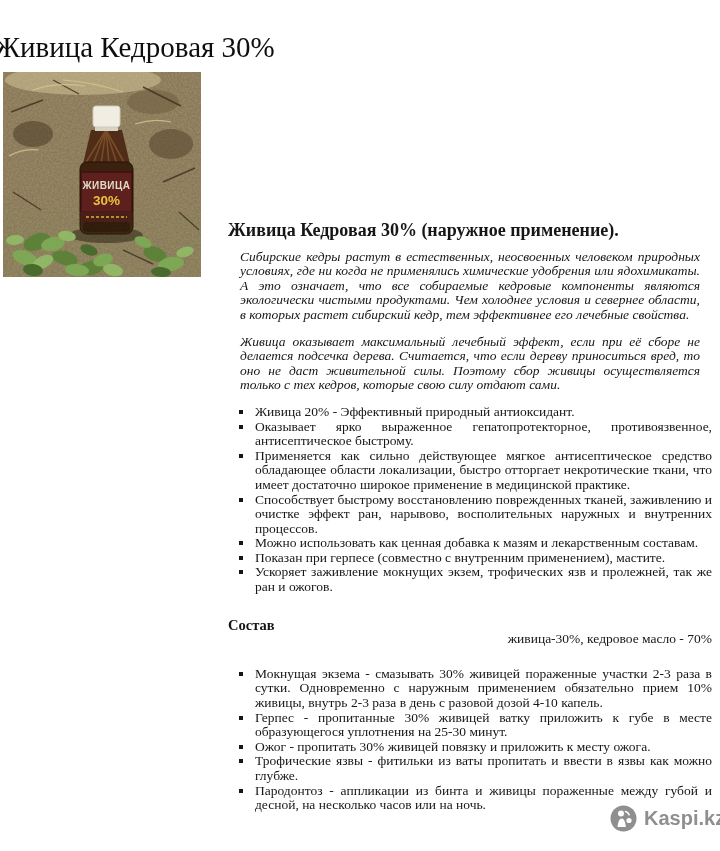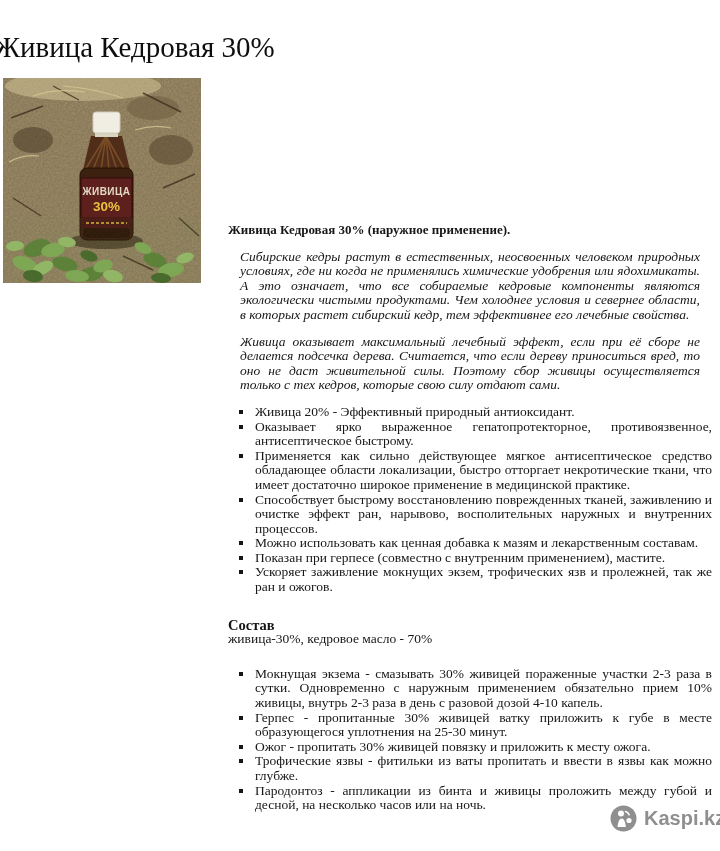"ЖИВИЦА" .photo { top: 78px -> 72px }
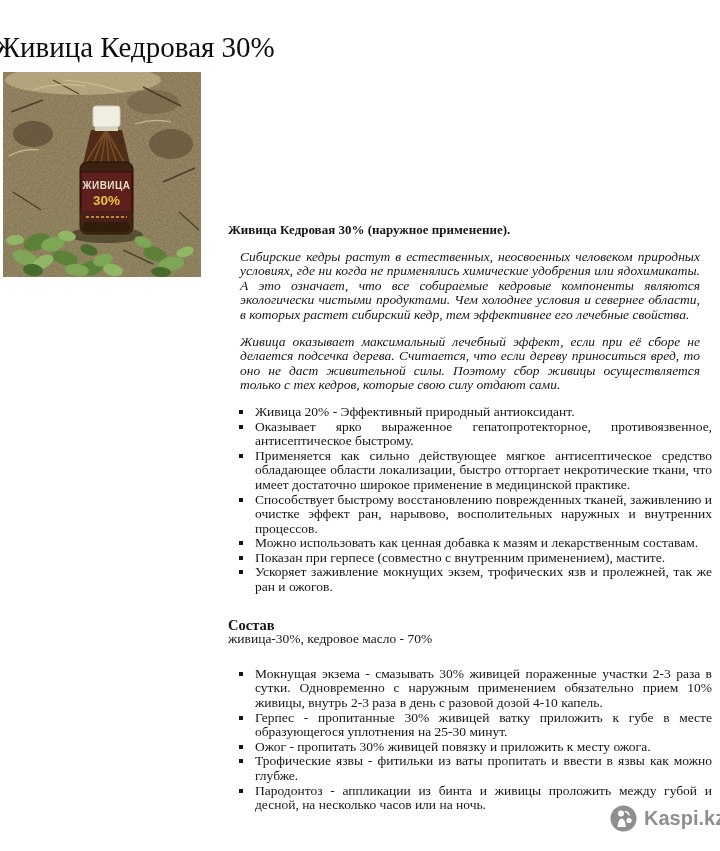"Живица Кедровая 30% (наружное" .content .sect-heading { font-size: 13px -> 18px }
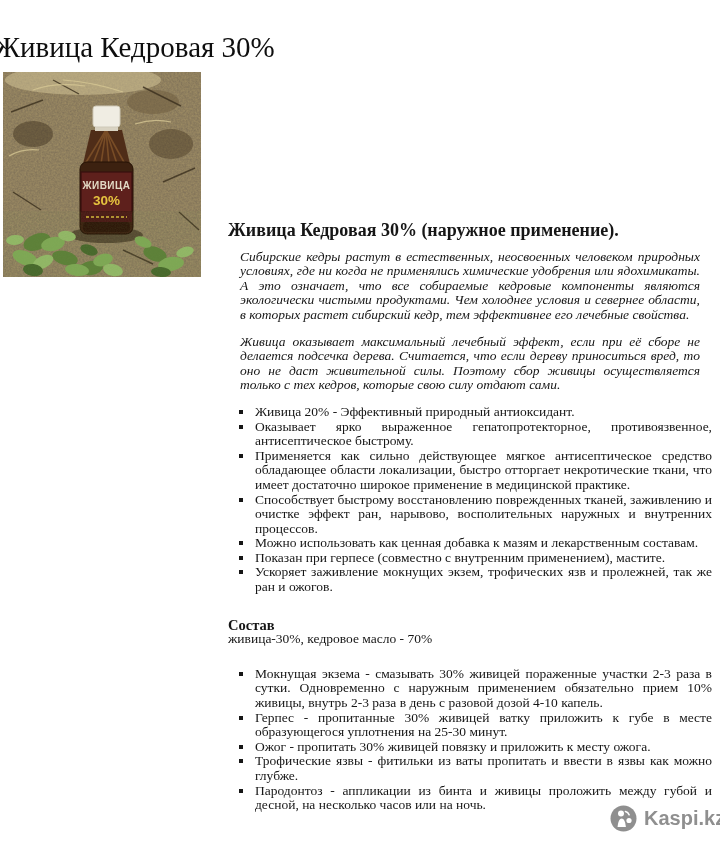"живица-30%, кедровое масло - 70%" .content .comp-text { text-align: left -> right }
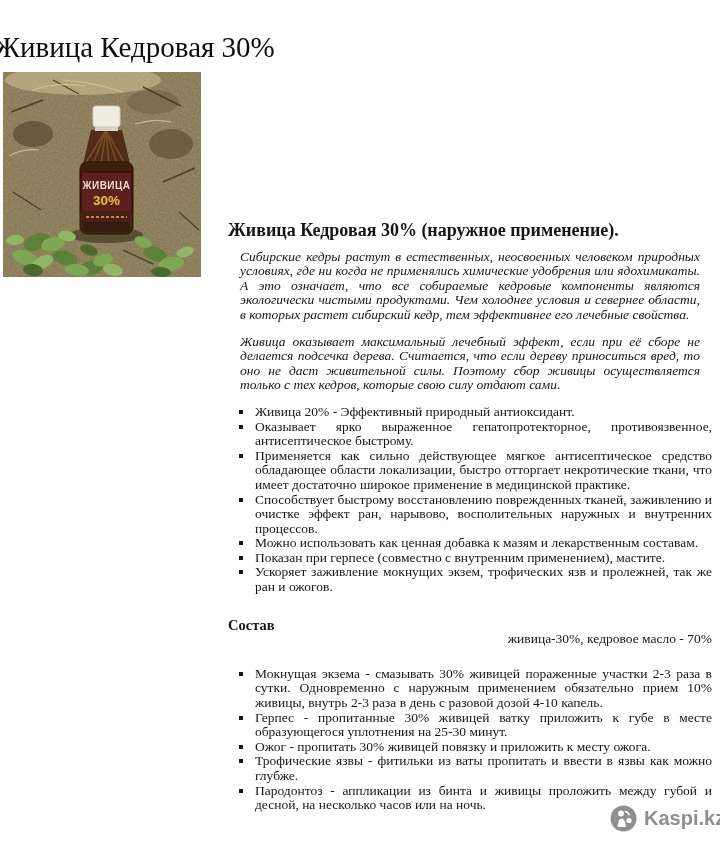"Пародонтоз - аппликации из бинта" li { text: проложить -> пораженные }
